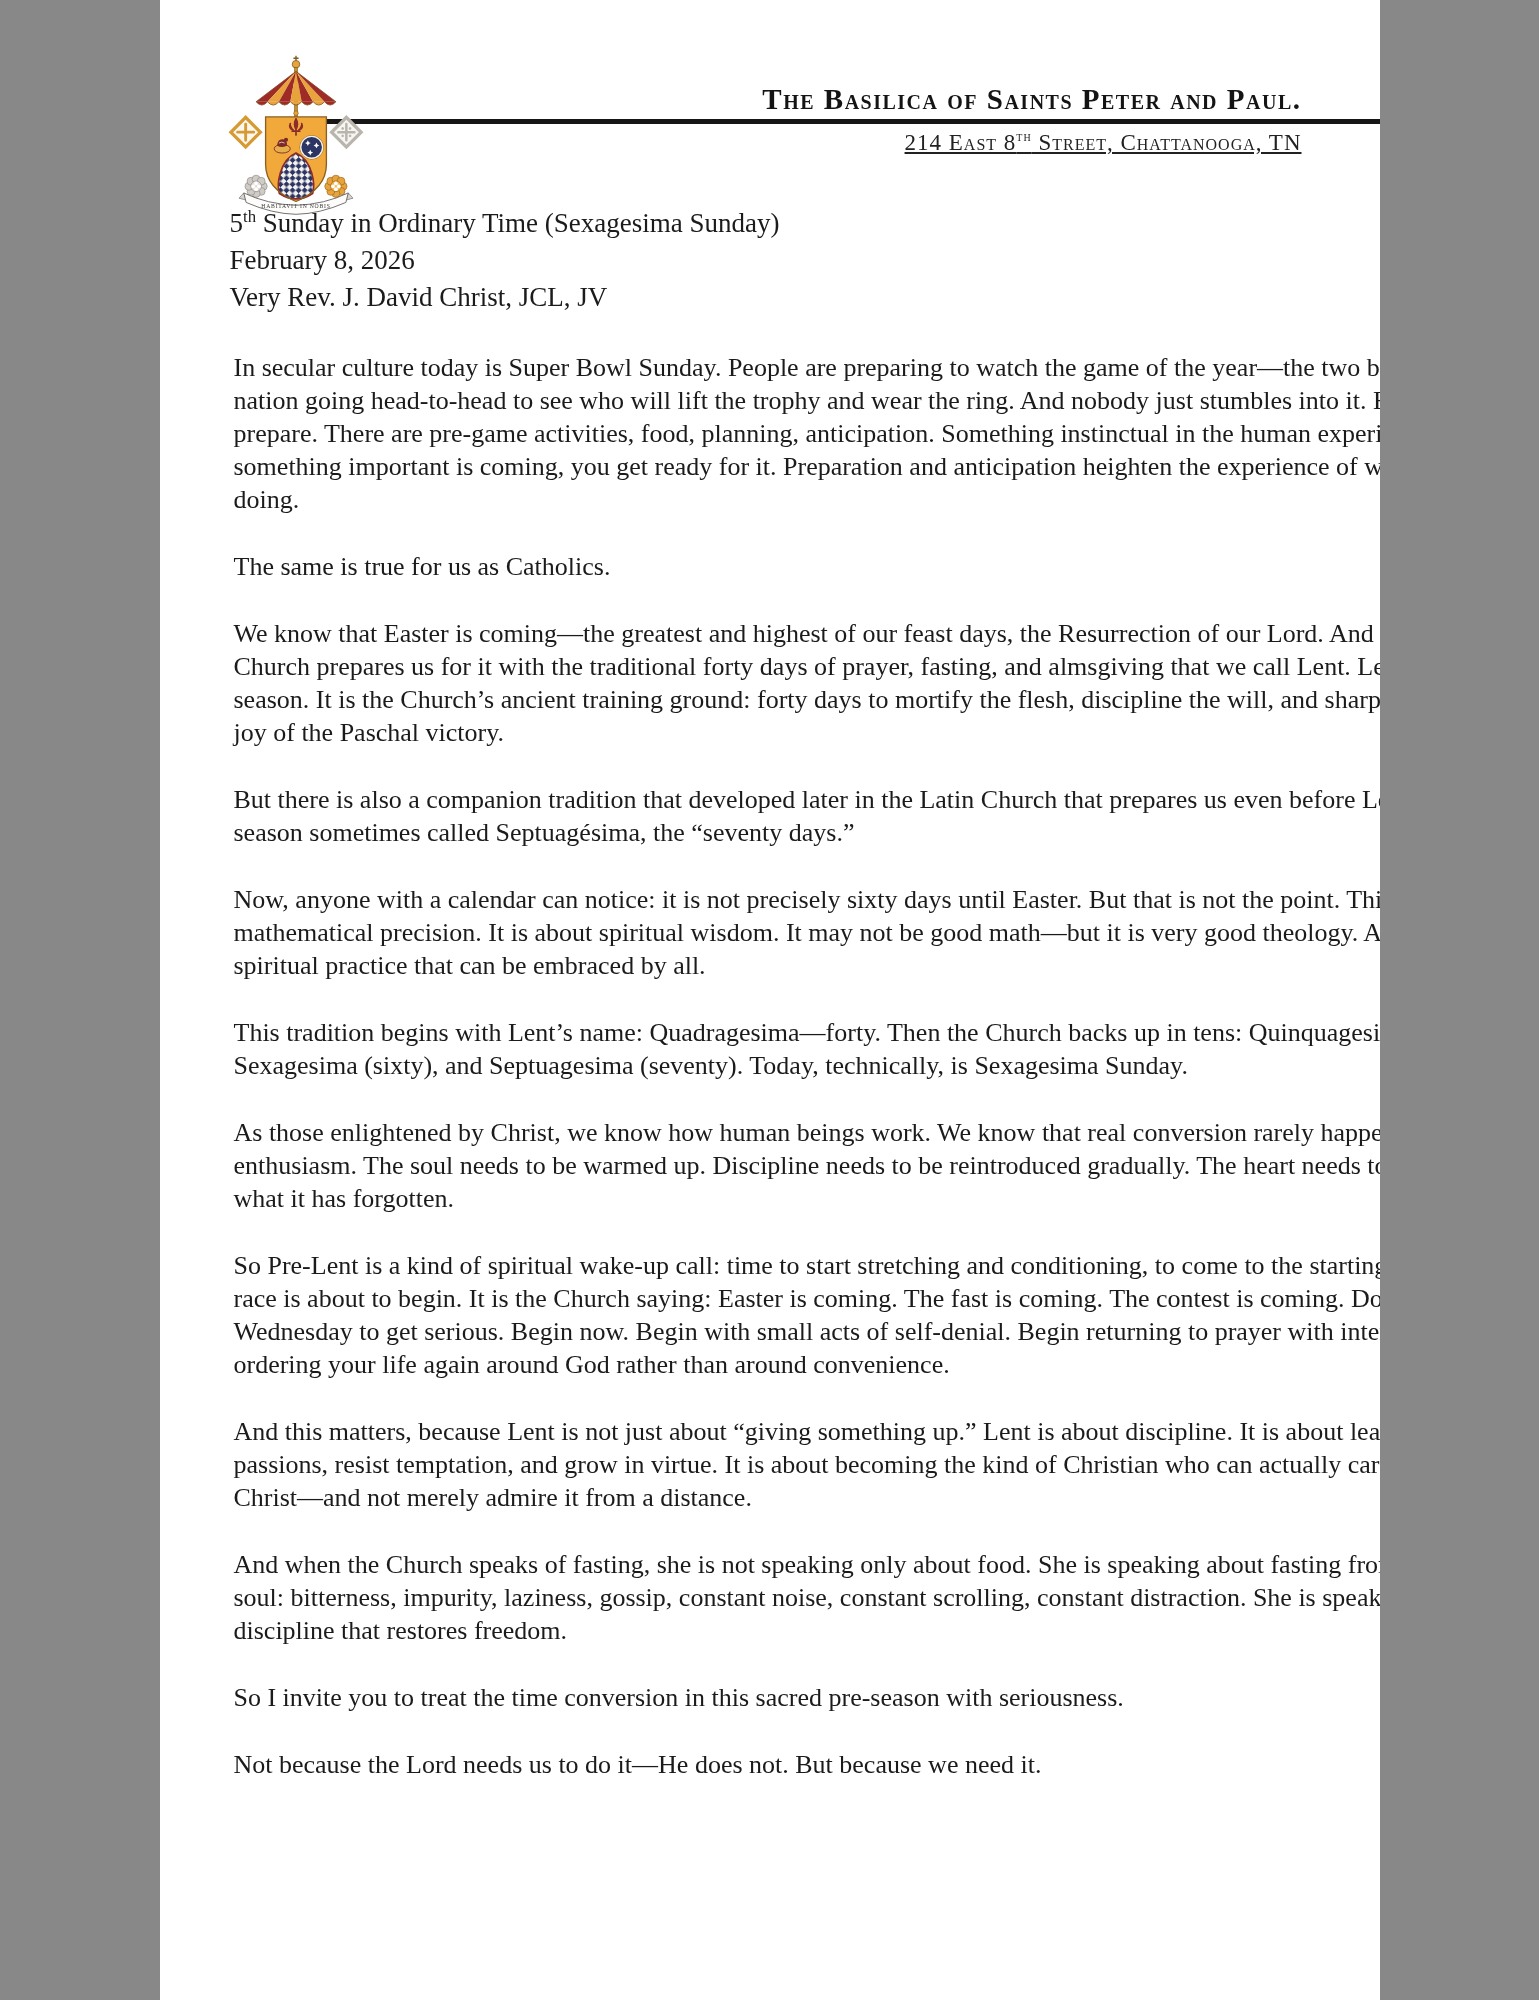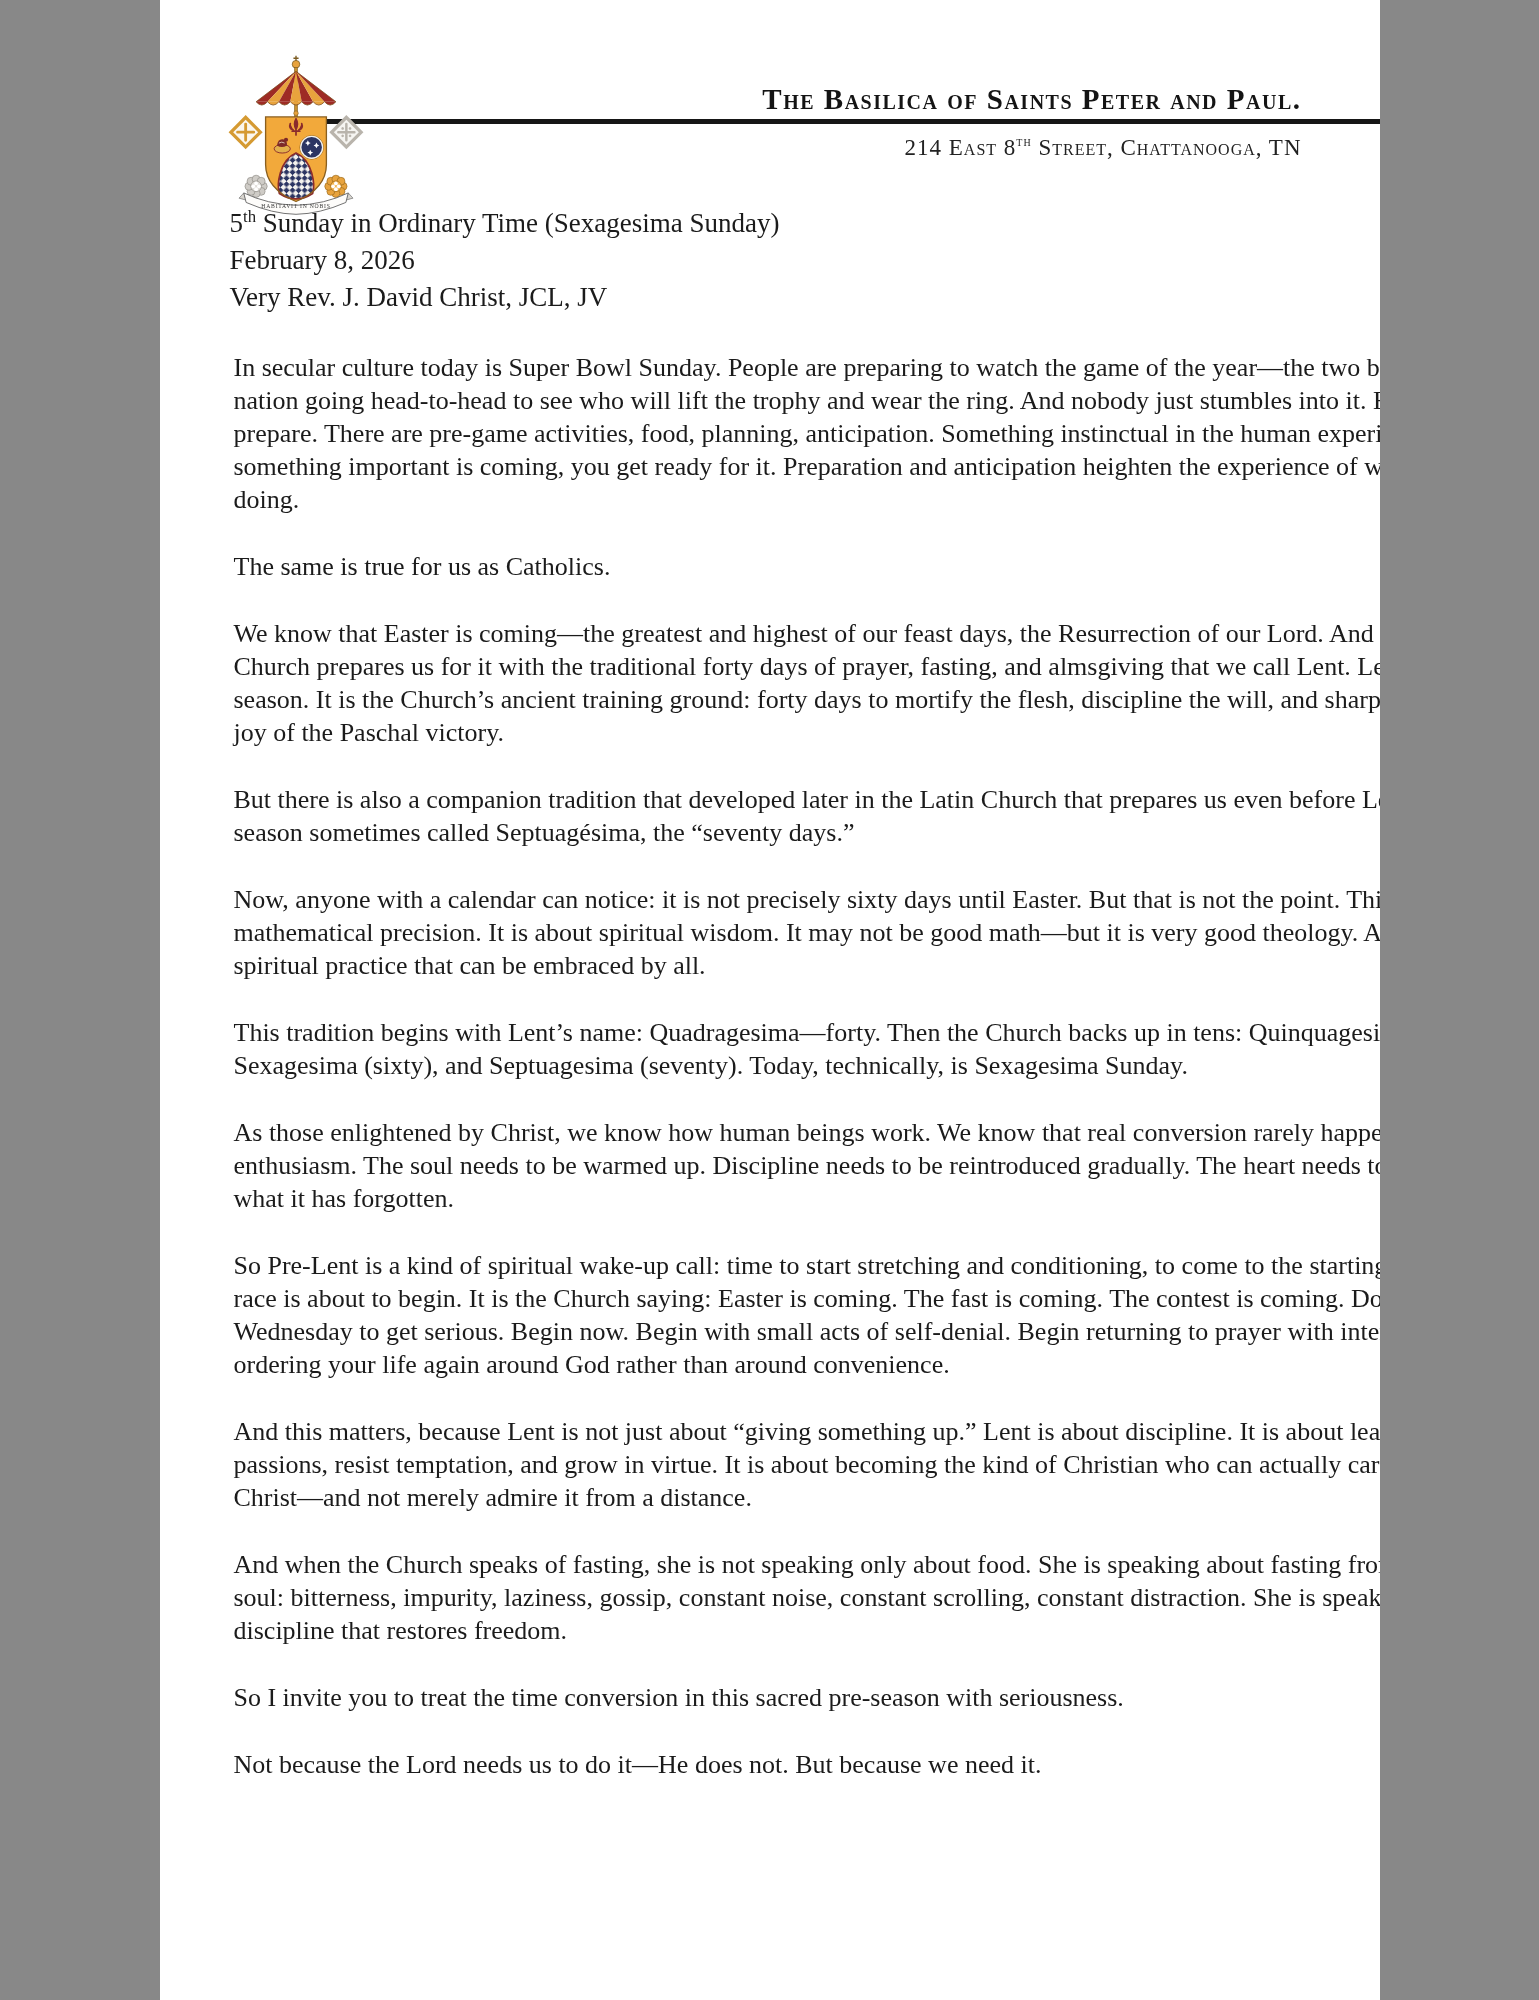"214 East 8th Street, Chattanooga," .org-address { line-height: 35px -> 25px; text-decoration: none -> underline }
